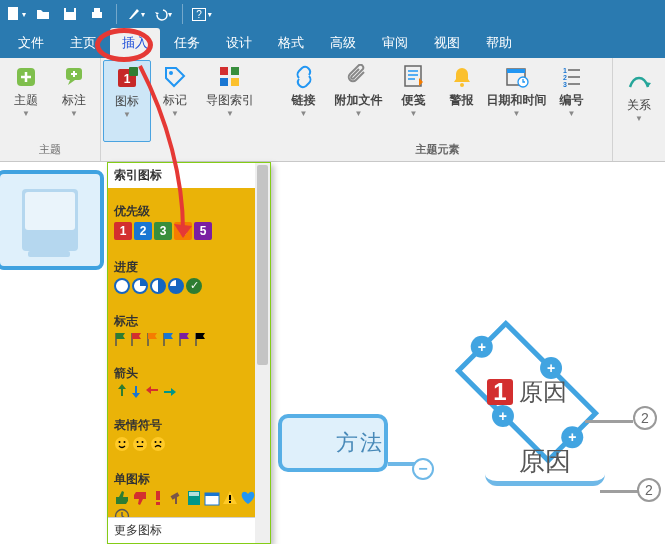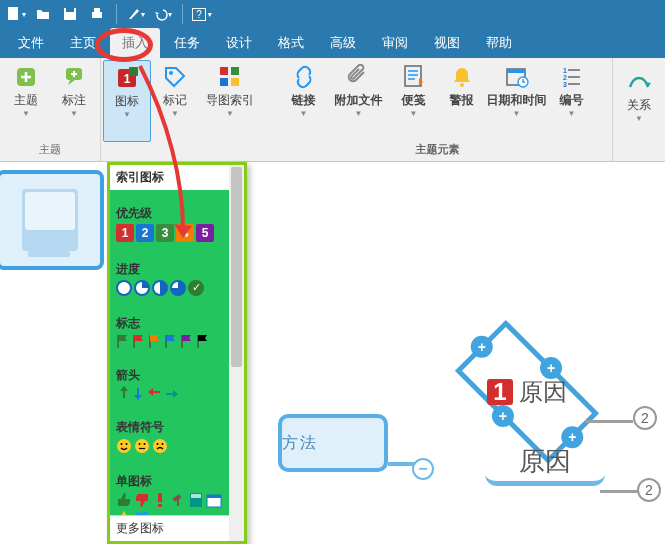"插入" .menu-item.active { color: #737373 -> #1d4ed8 }
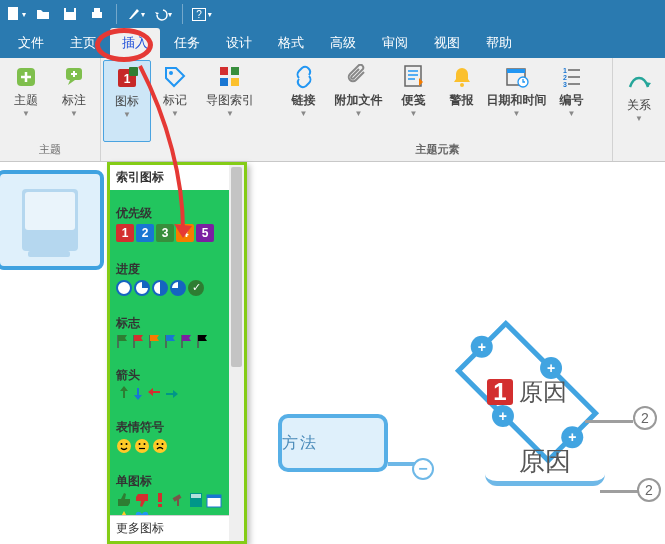"索引图标" .panel { background: #22c55e -> #eab308; border: 3px solid #84cc16 -> 1px solid #84cc16; width: 140px -> 164px }
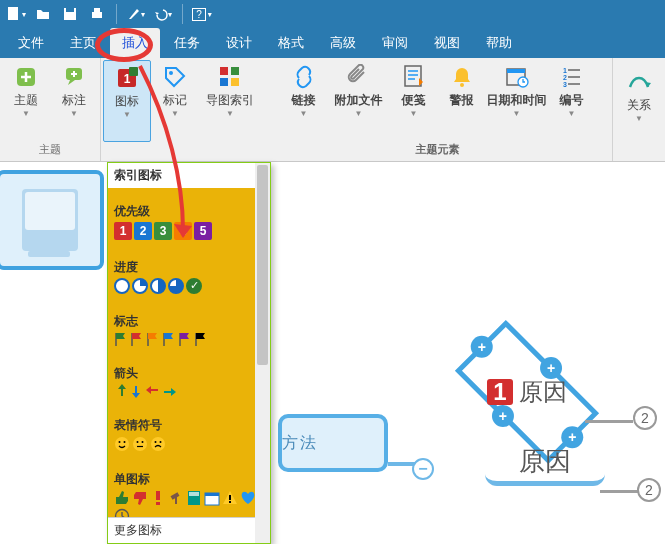"方法" .method-box { font-size: 16px -> 22px; justify-content: flex-start -> flex-end }
